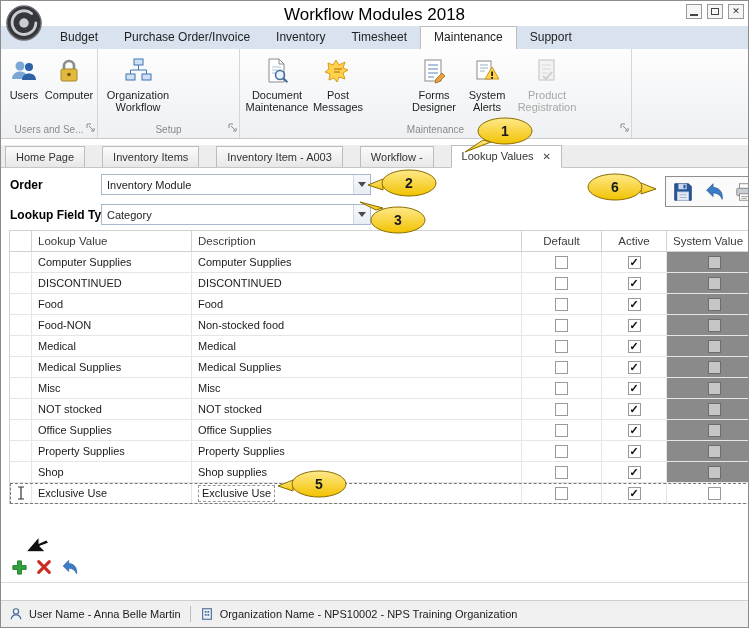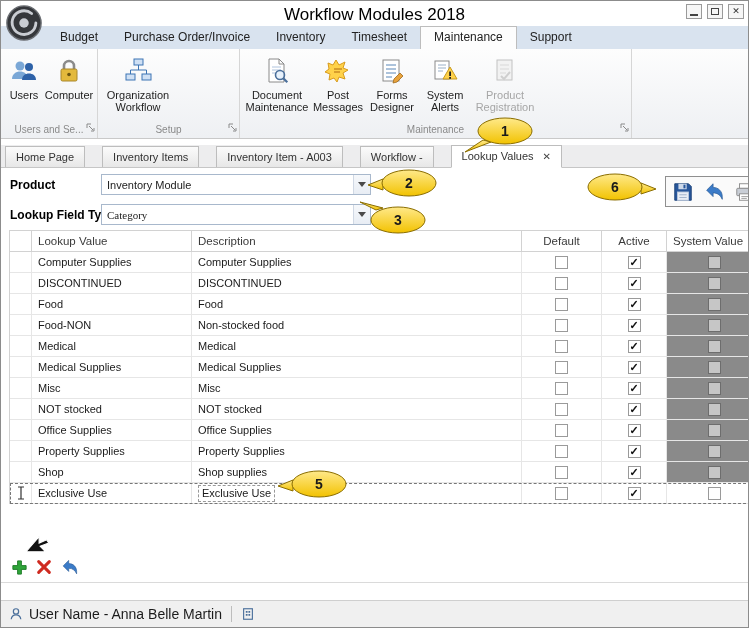"Forms Designer" div.rbtn { margin-left: none -> 42px }
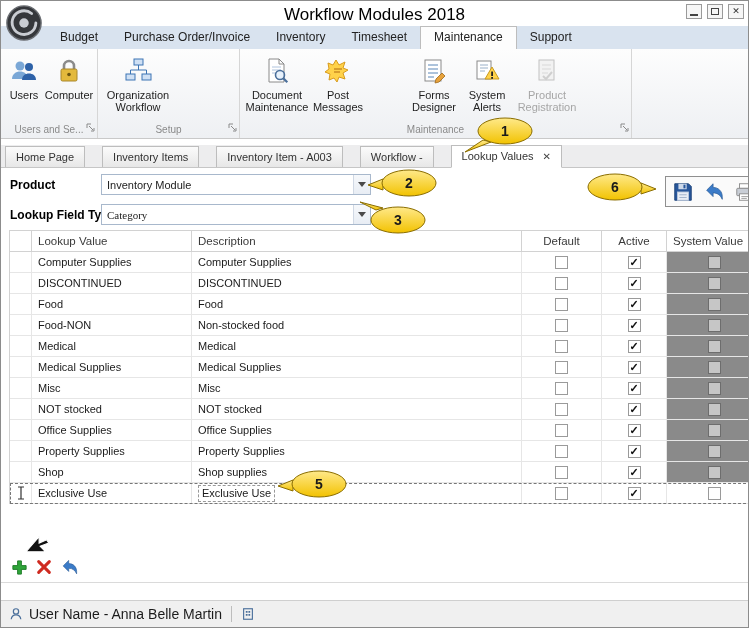"Product" div.flabel { text: Product -> Order }
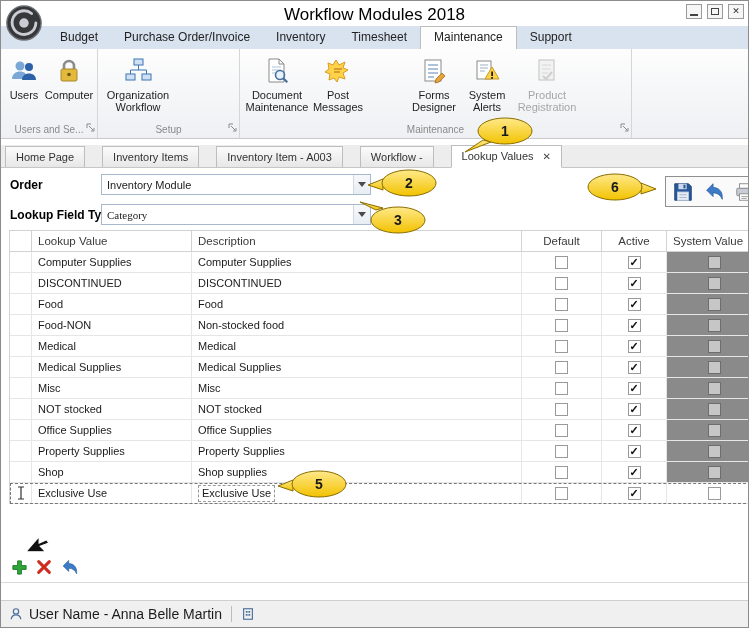"Category" div.combo { font-family: Liberation Serif, serif -> none }
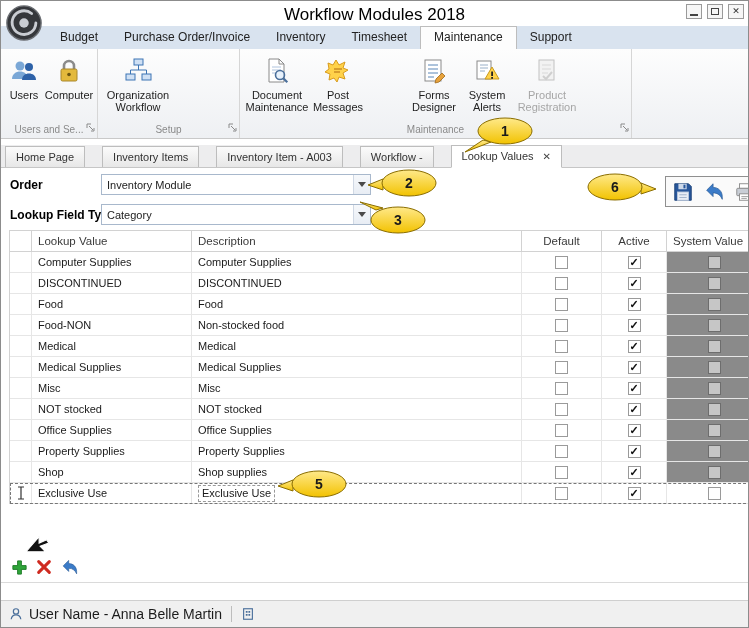"User Name - Anna Belle" .statusbar { font-size: 14px -> 11px }
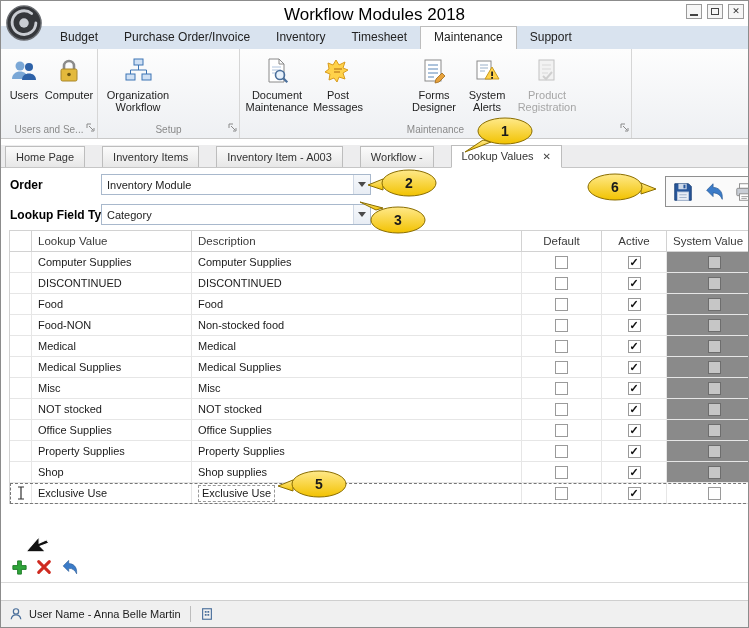"Organization Name - NPS10002 -" span { html: none -> <span>Organization Name - NPS10002 - NPS Training Organization</span> }
